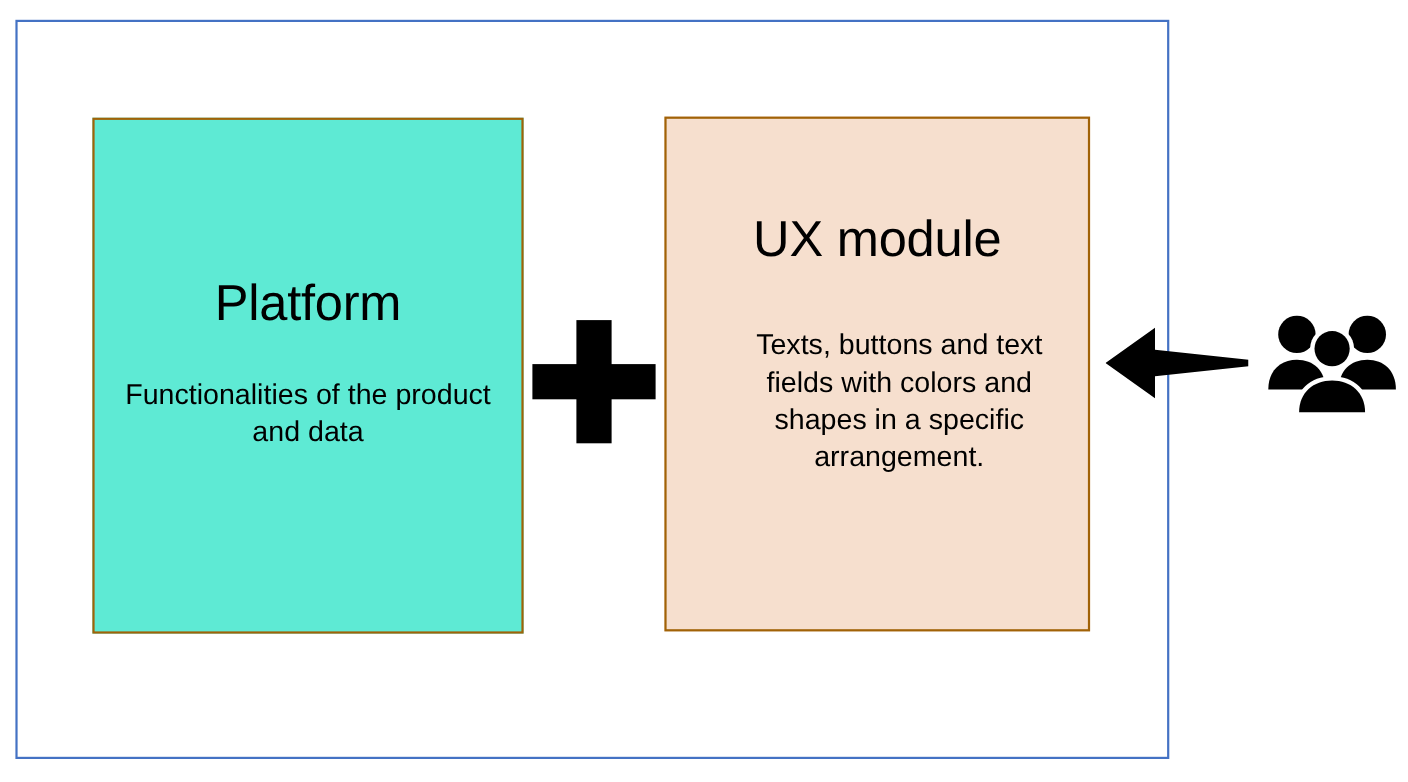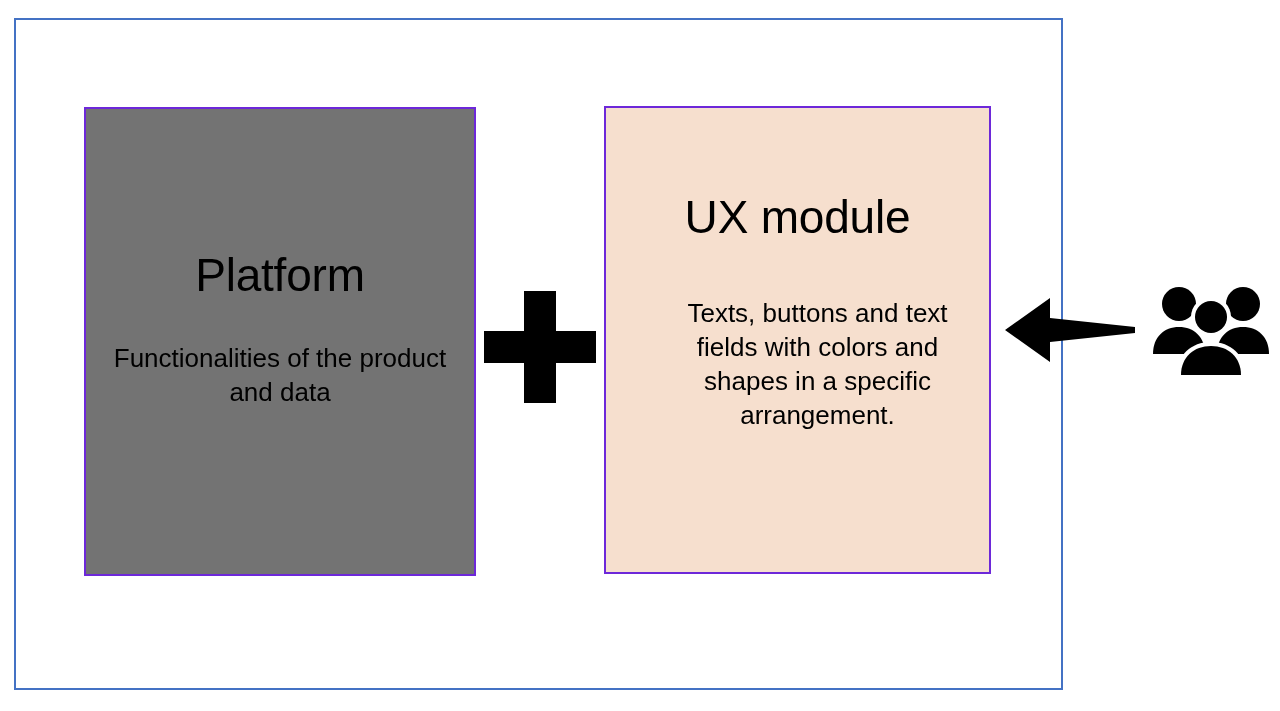"UX module" .concept-box { border: 2px solid #6d28d9 -> 2px solid #a16207 }
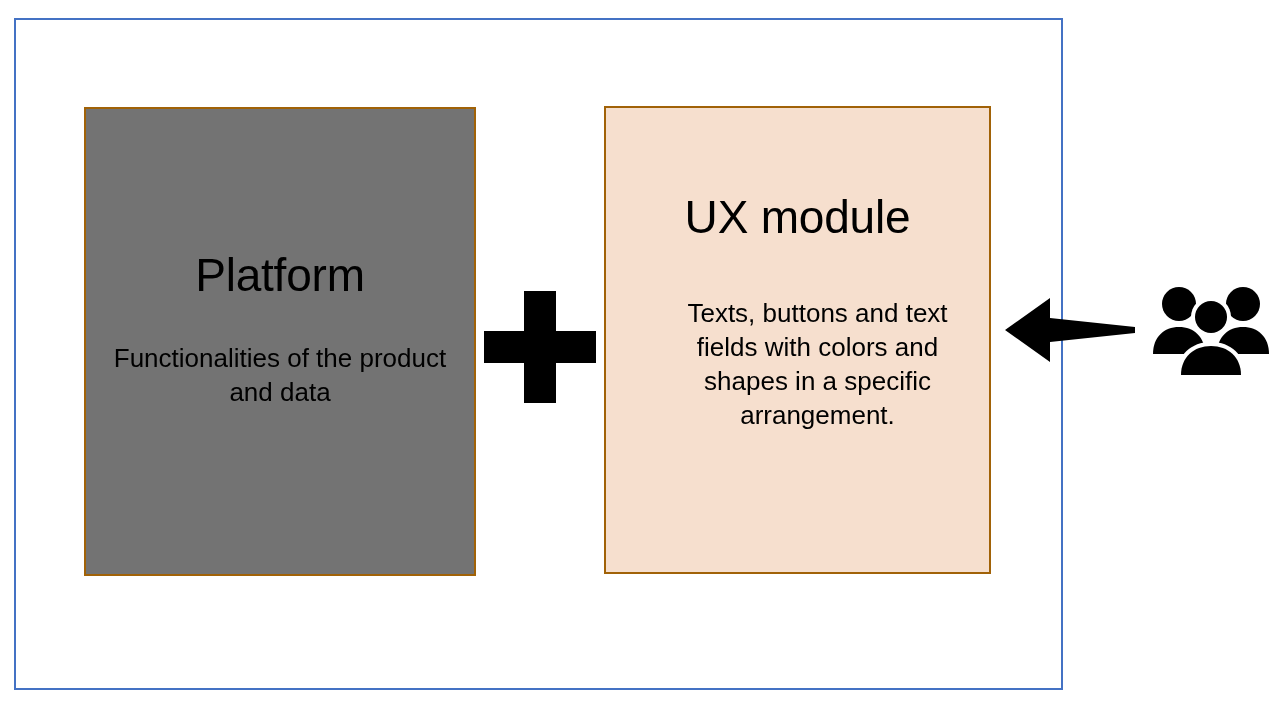"Platform" .box-platform { background: #737373 -> #5eead4 }
